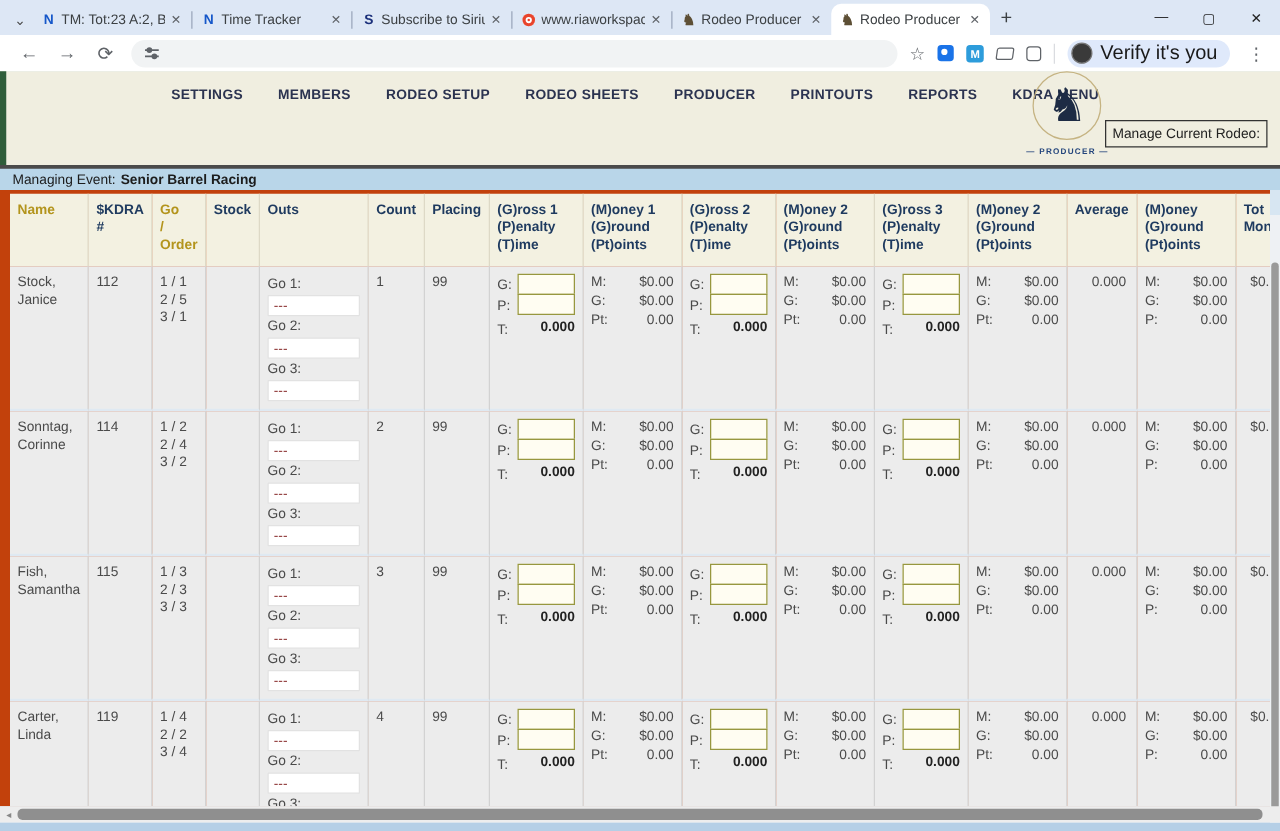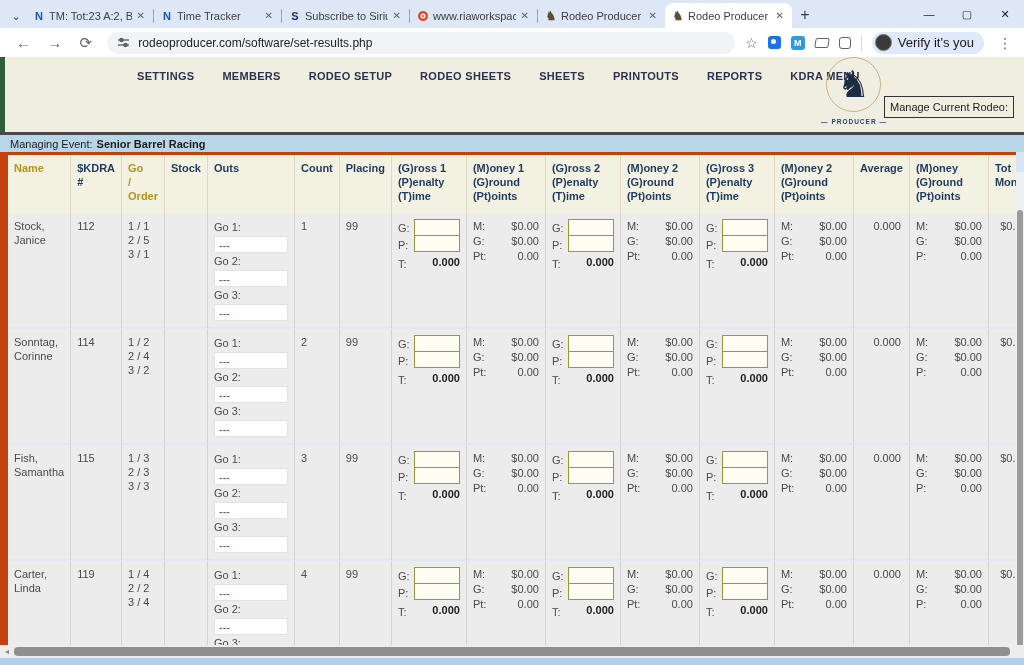"rodeoproducer.com/software/set-results.p" span.url { html: <span>rodeoproducer.com/software/set-results.php</span> -> none }
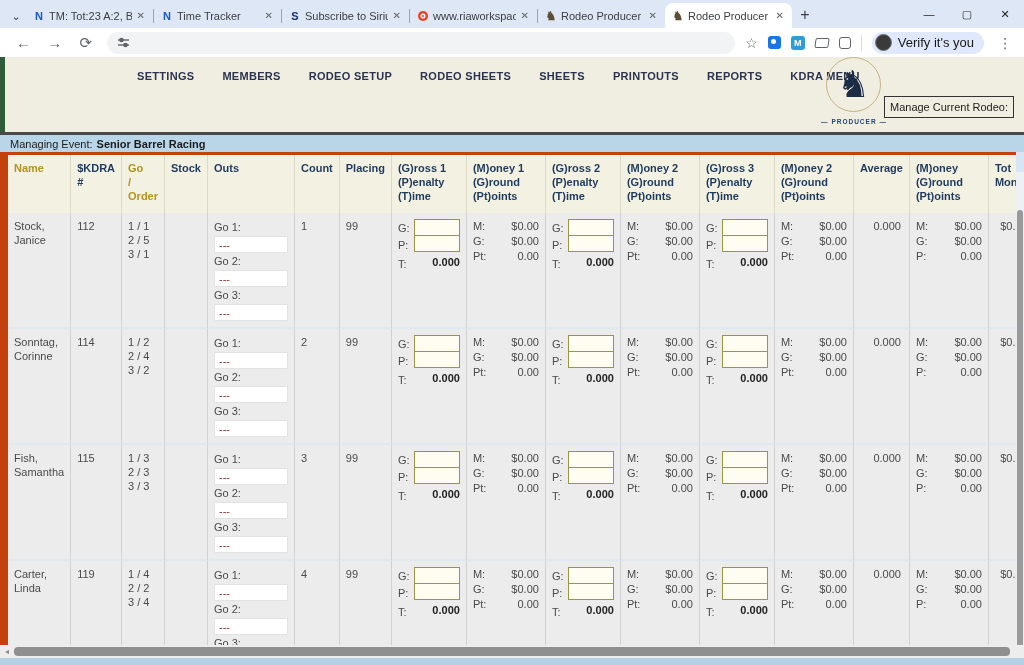"Verify it's you" .profile-label { font-size: 13px -> 16px }
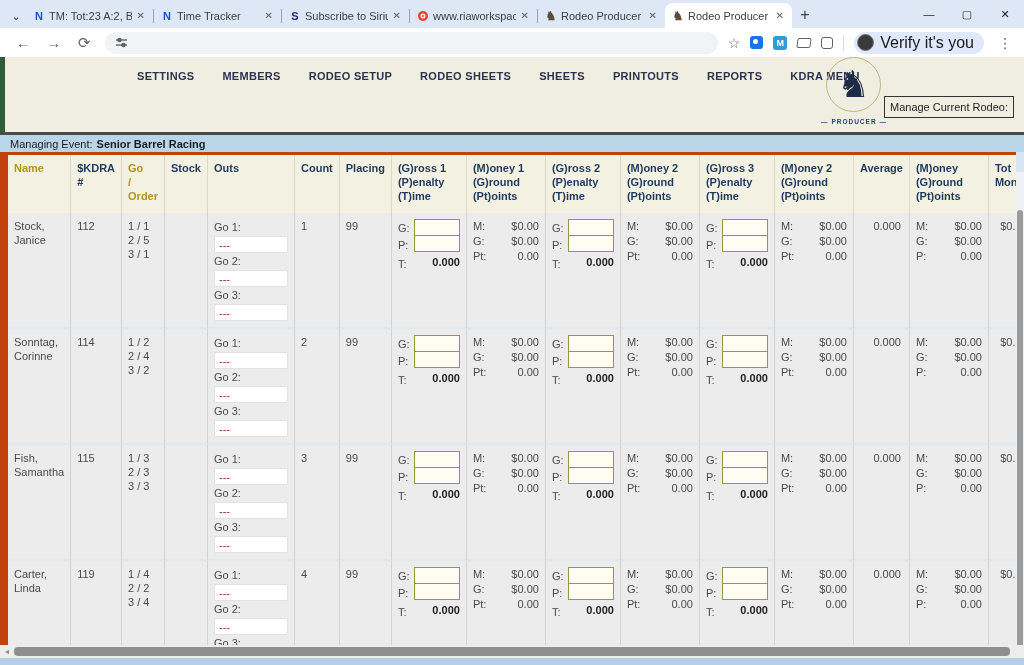"SHEETS" span { text: SHEETS -> PRODUCER }
